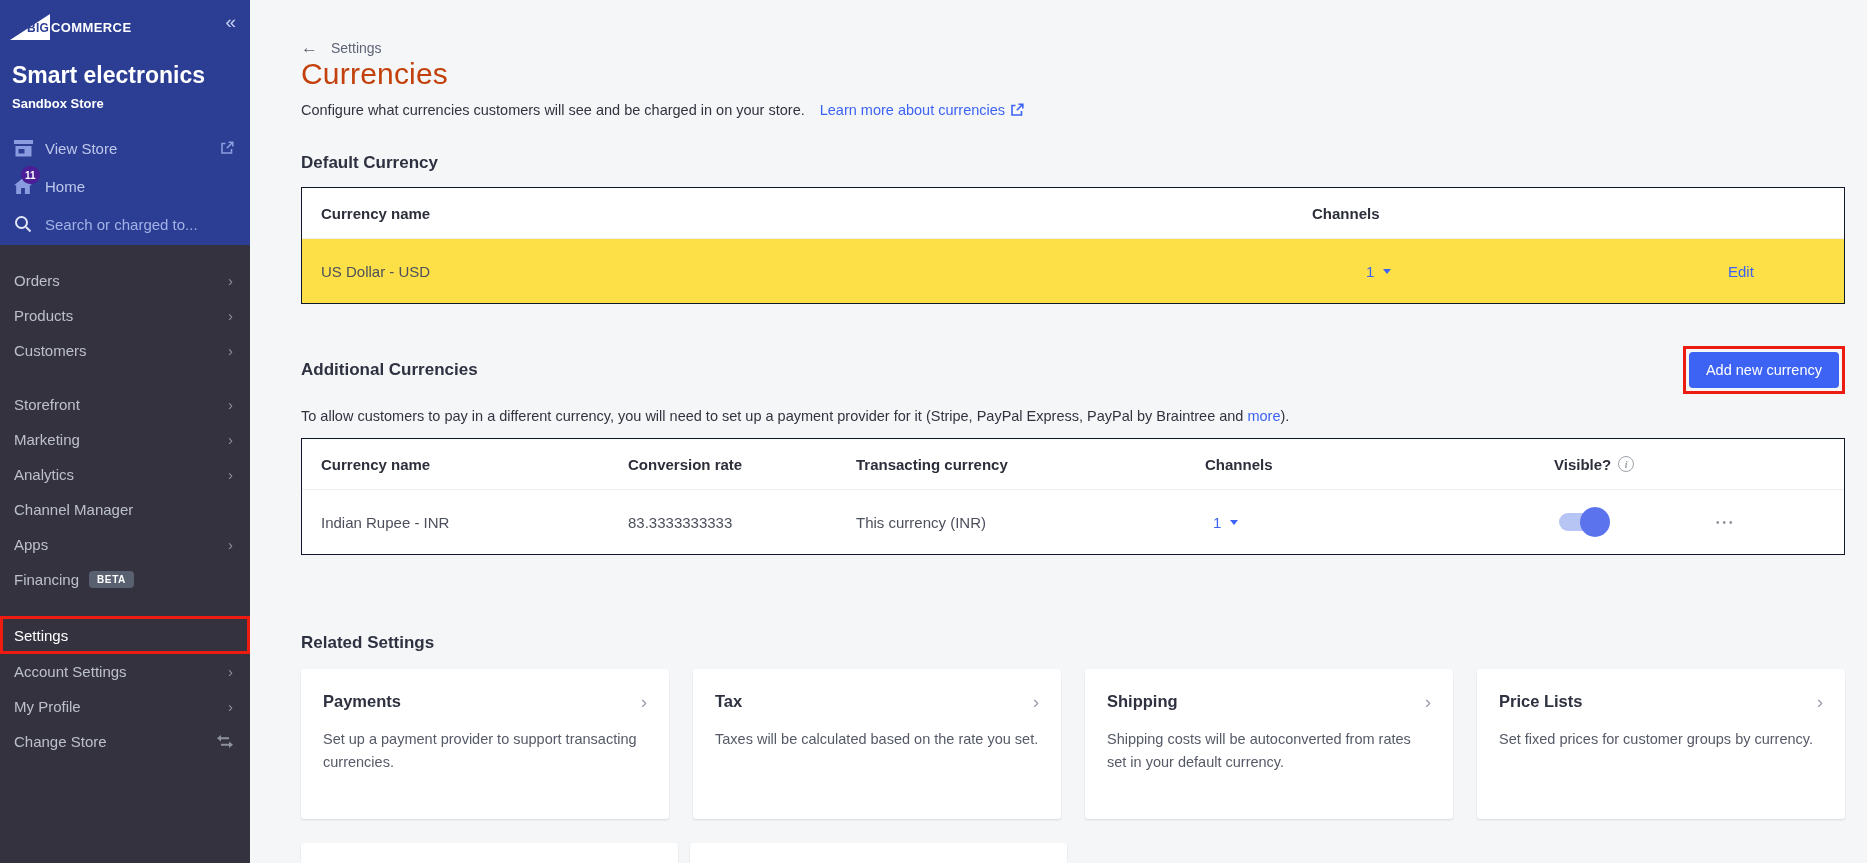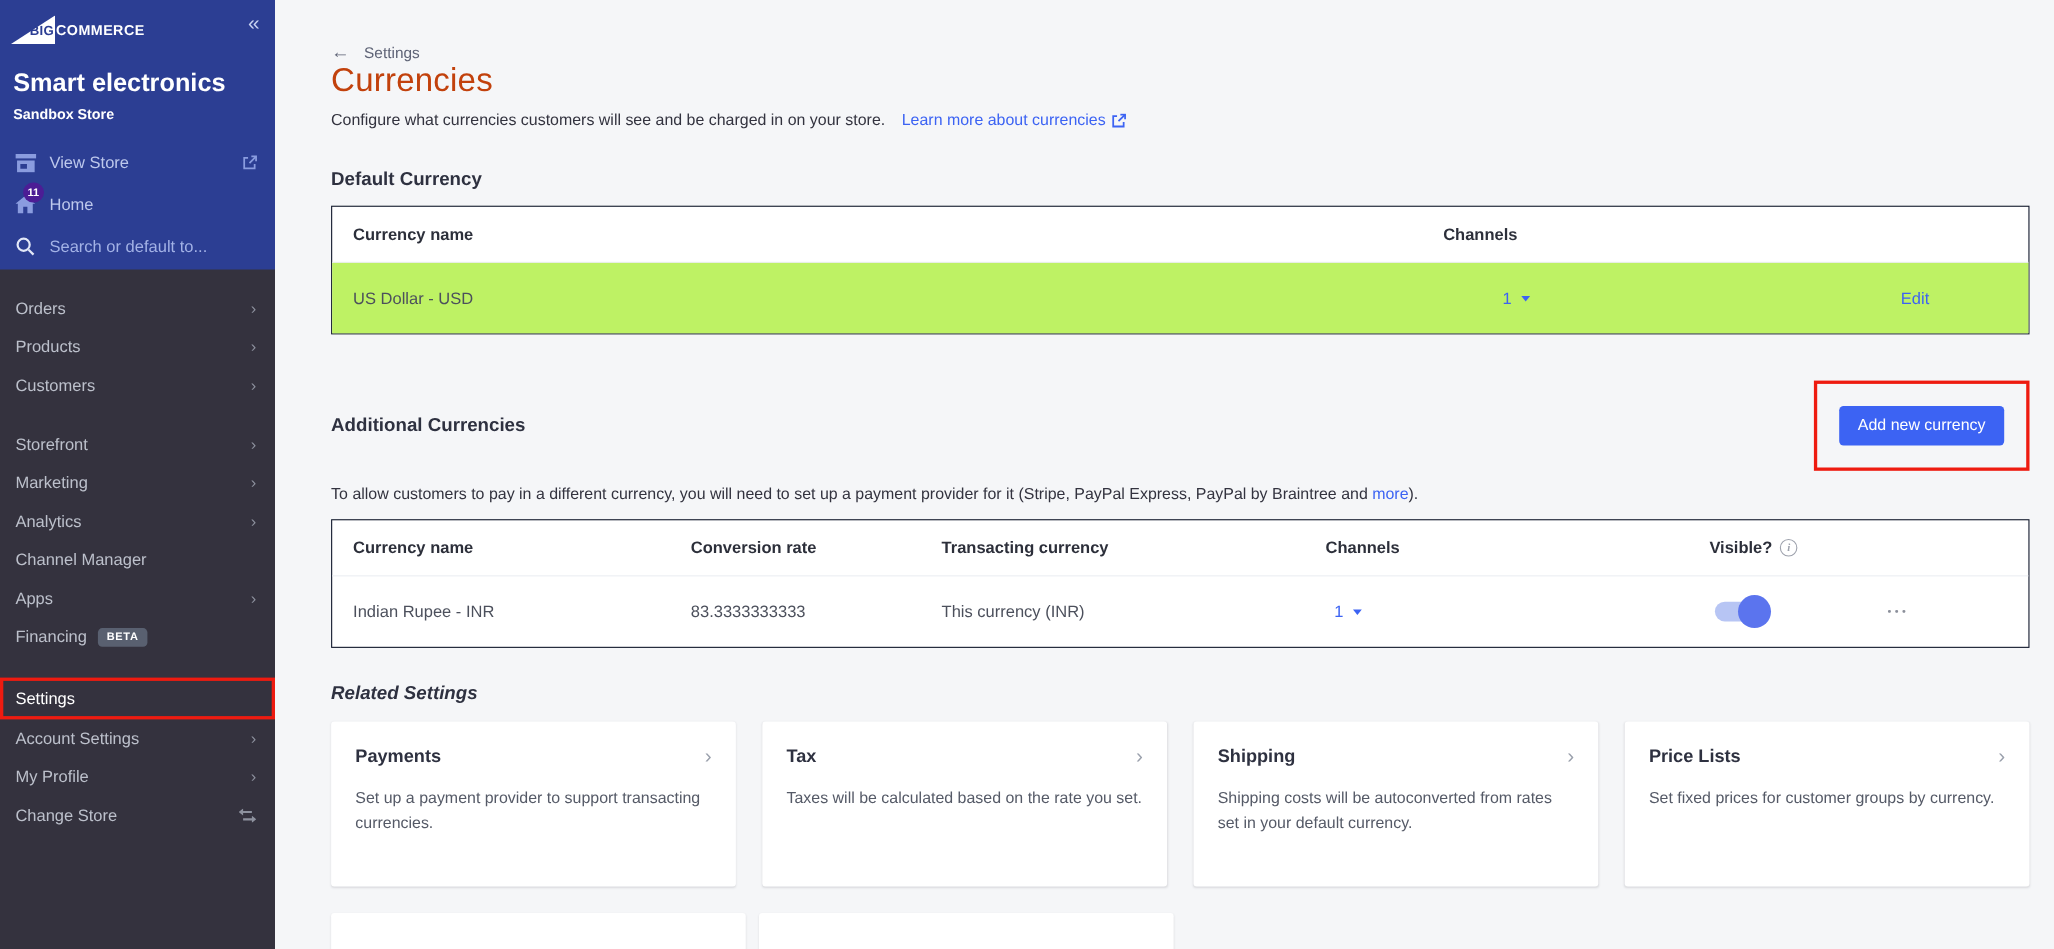"Search or default to..." span.search-lbl { text: default -> charged }
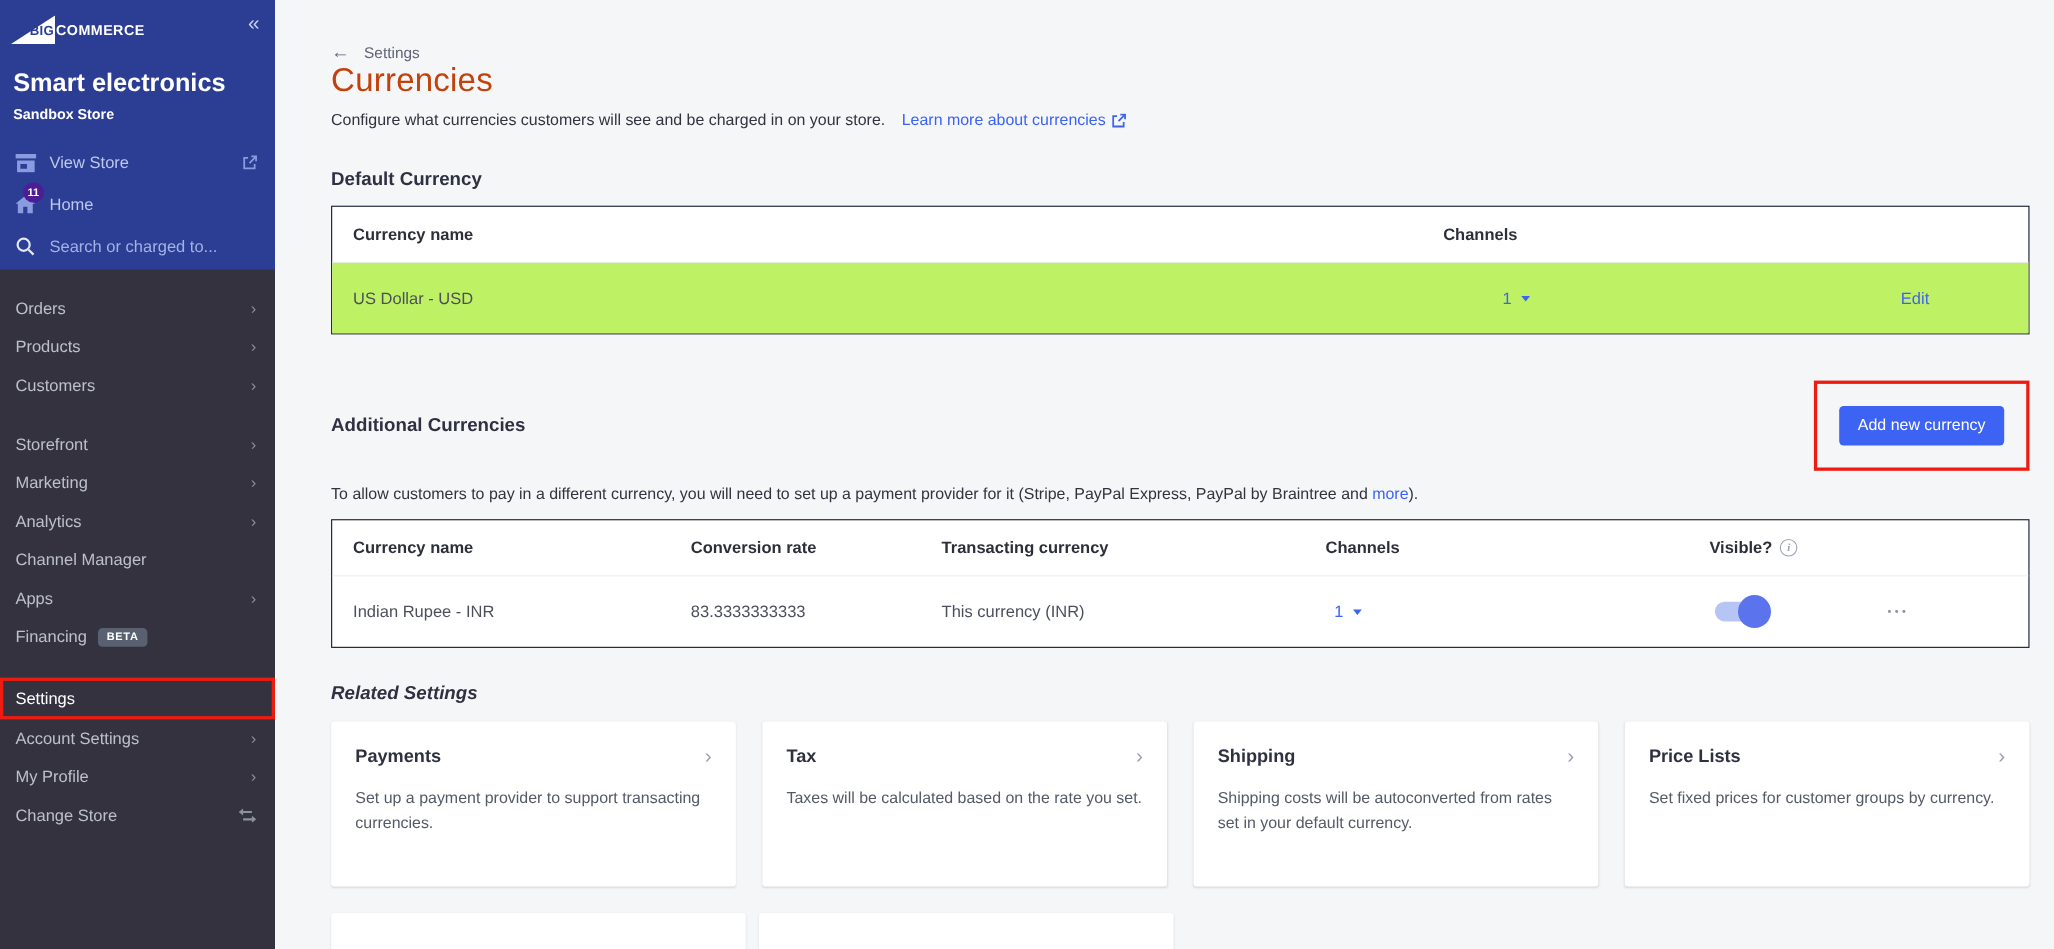"US Dollar - USD" .t1 .tdata { background: #bef264 -> #fde047 }
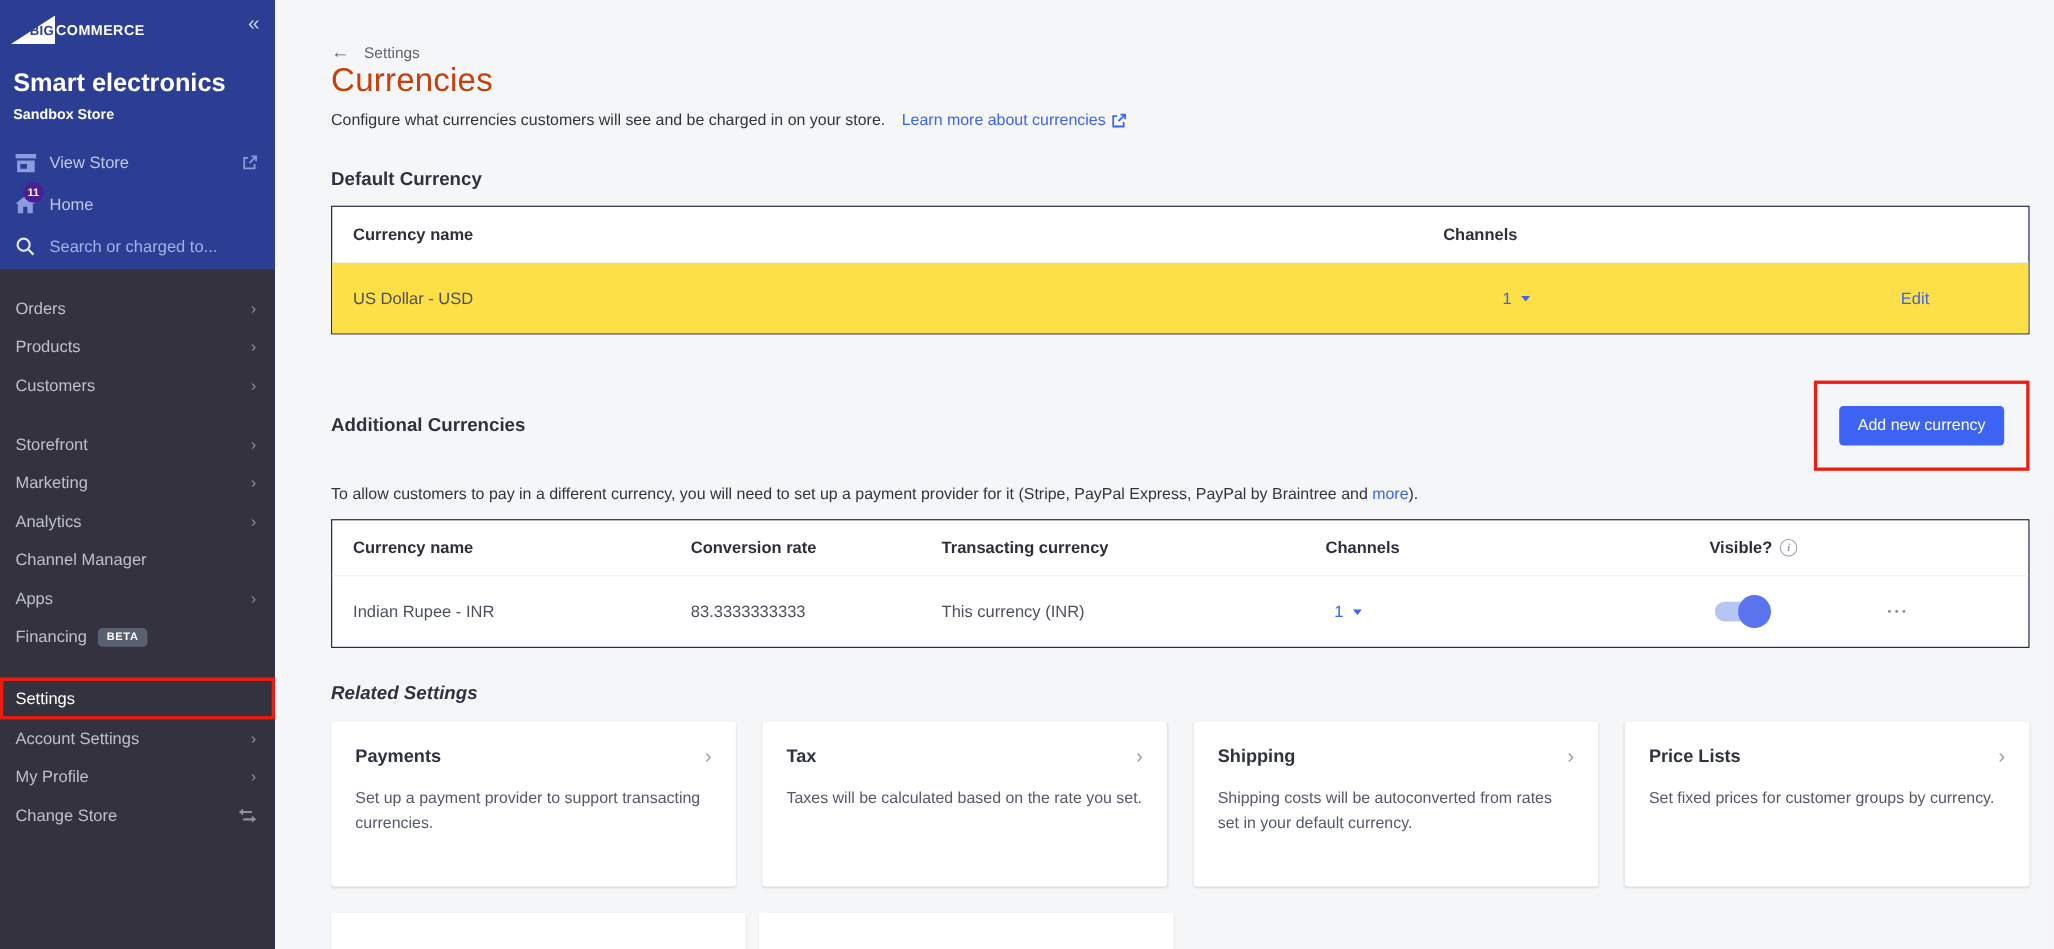"Add new currency" .annotation-box { padding: 20px -> 3px }
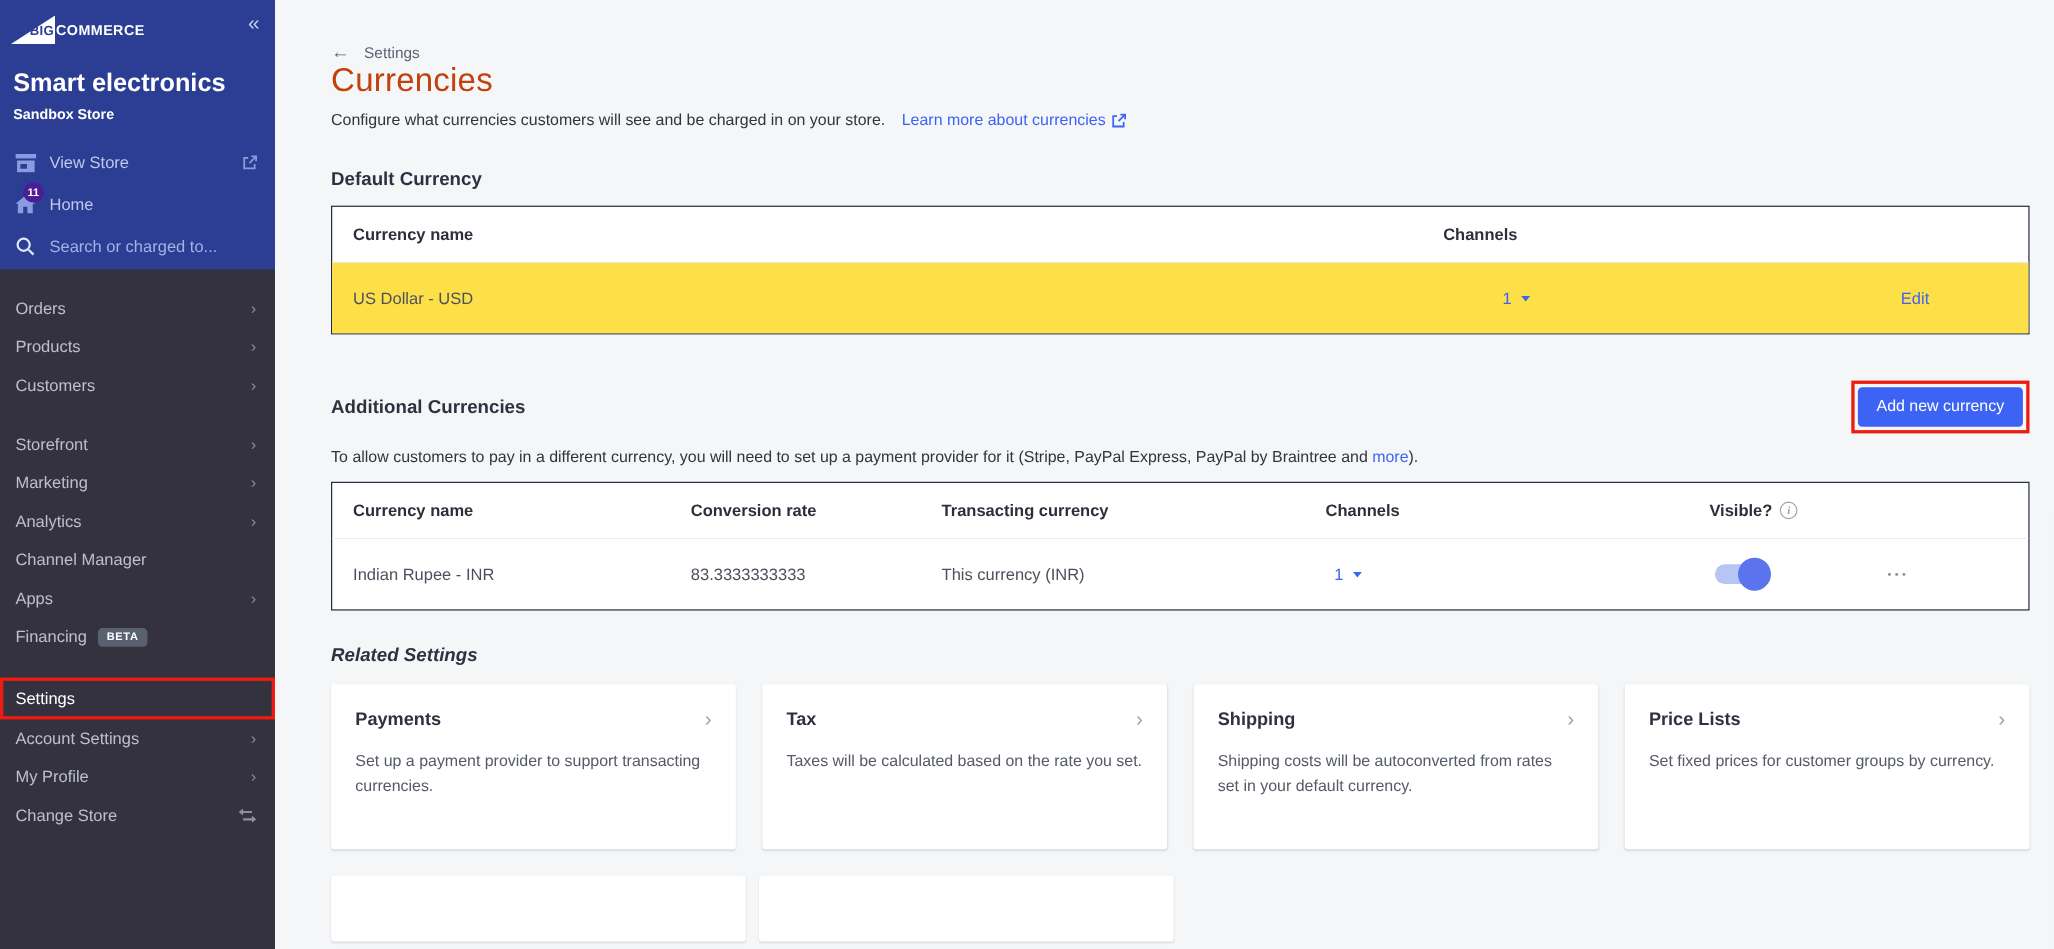"Related Settings" .h-related { font-style: italic -> none; margin-top: 31px -> 78px }
